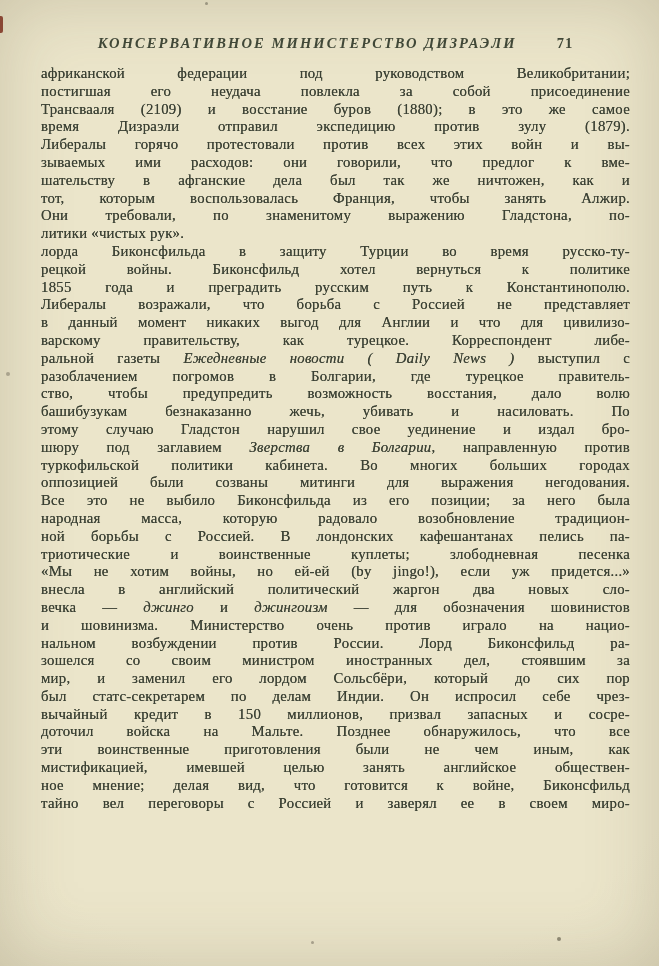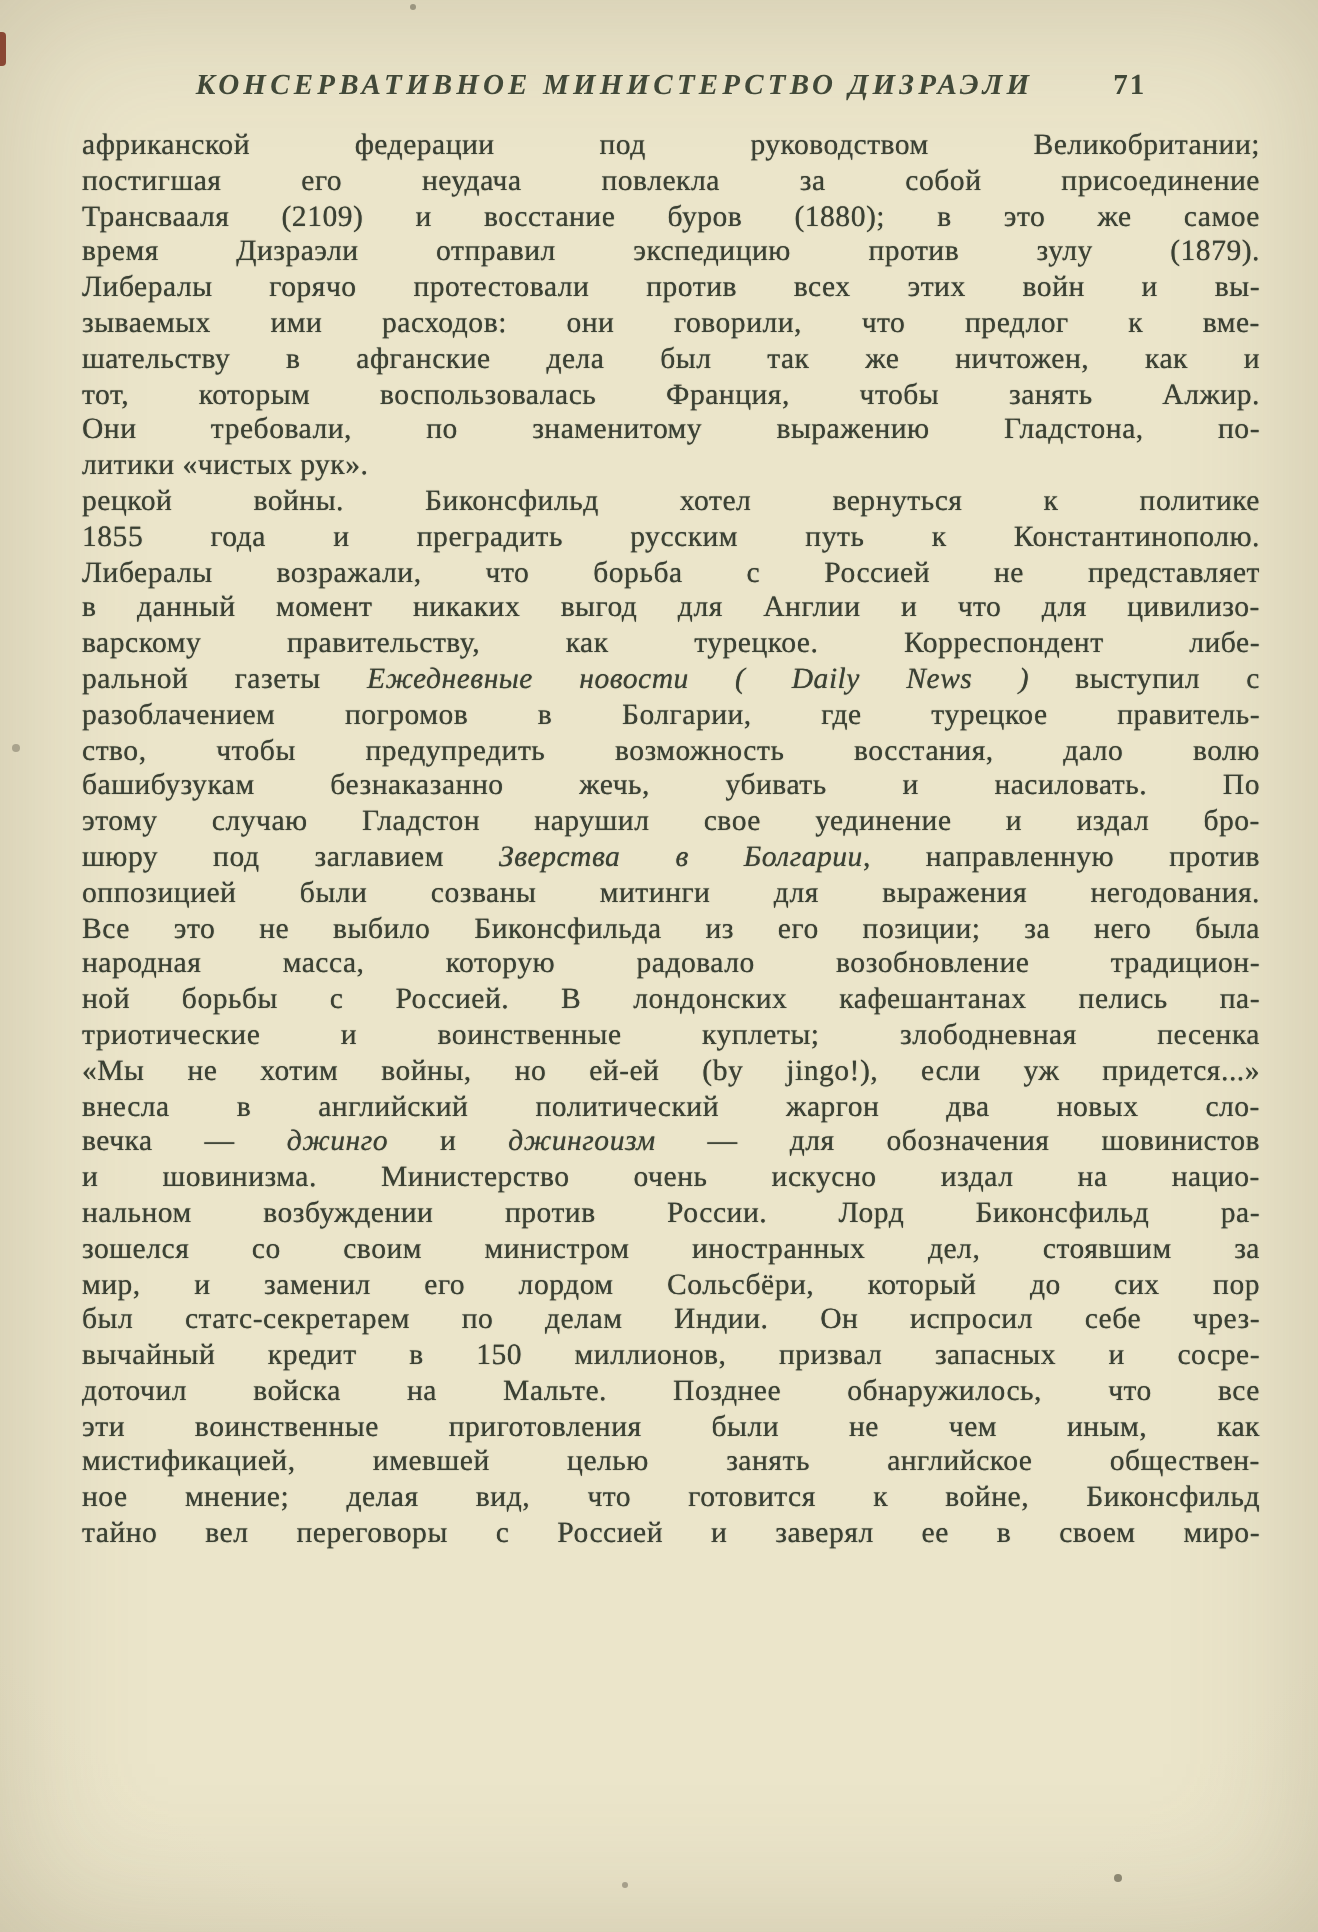"лорда Биконсфильда в защиту Турции" div.line { html: none -> <div><span>лорда Биконсфильда в защиту Турции во время русско-ту-</span></div> }
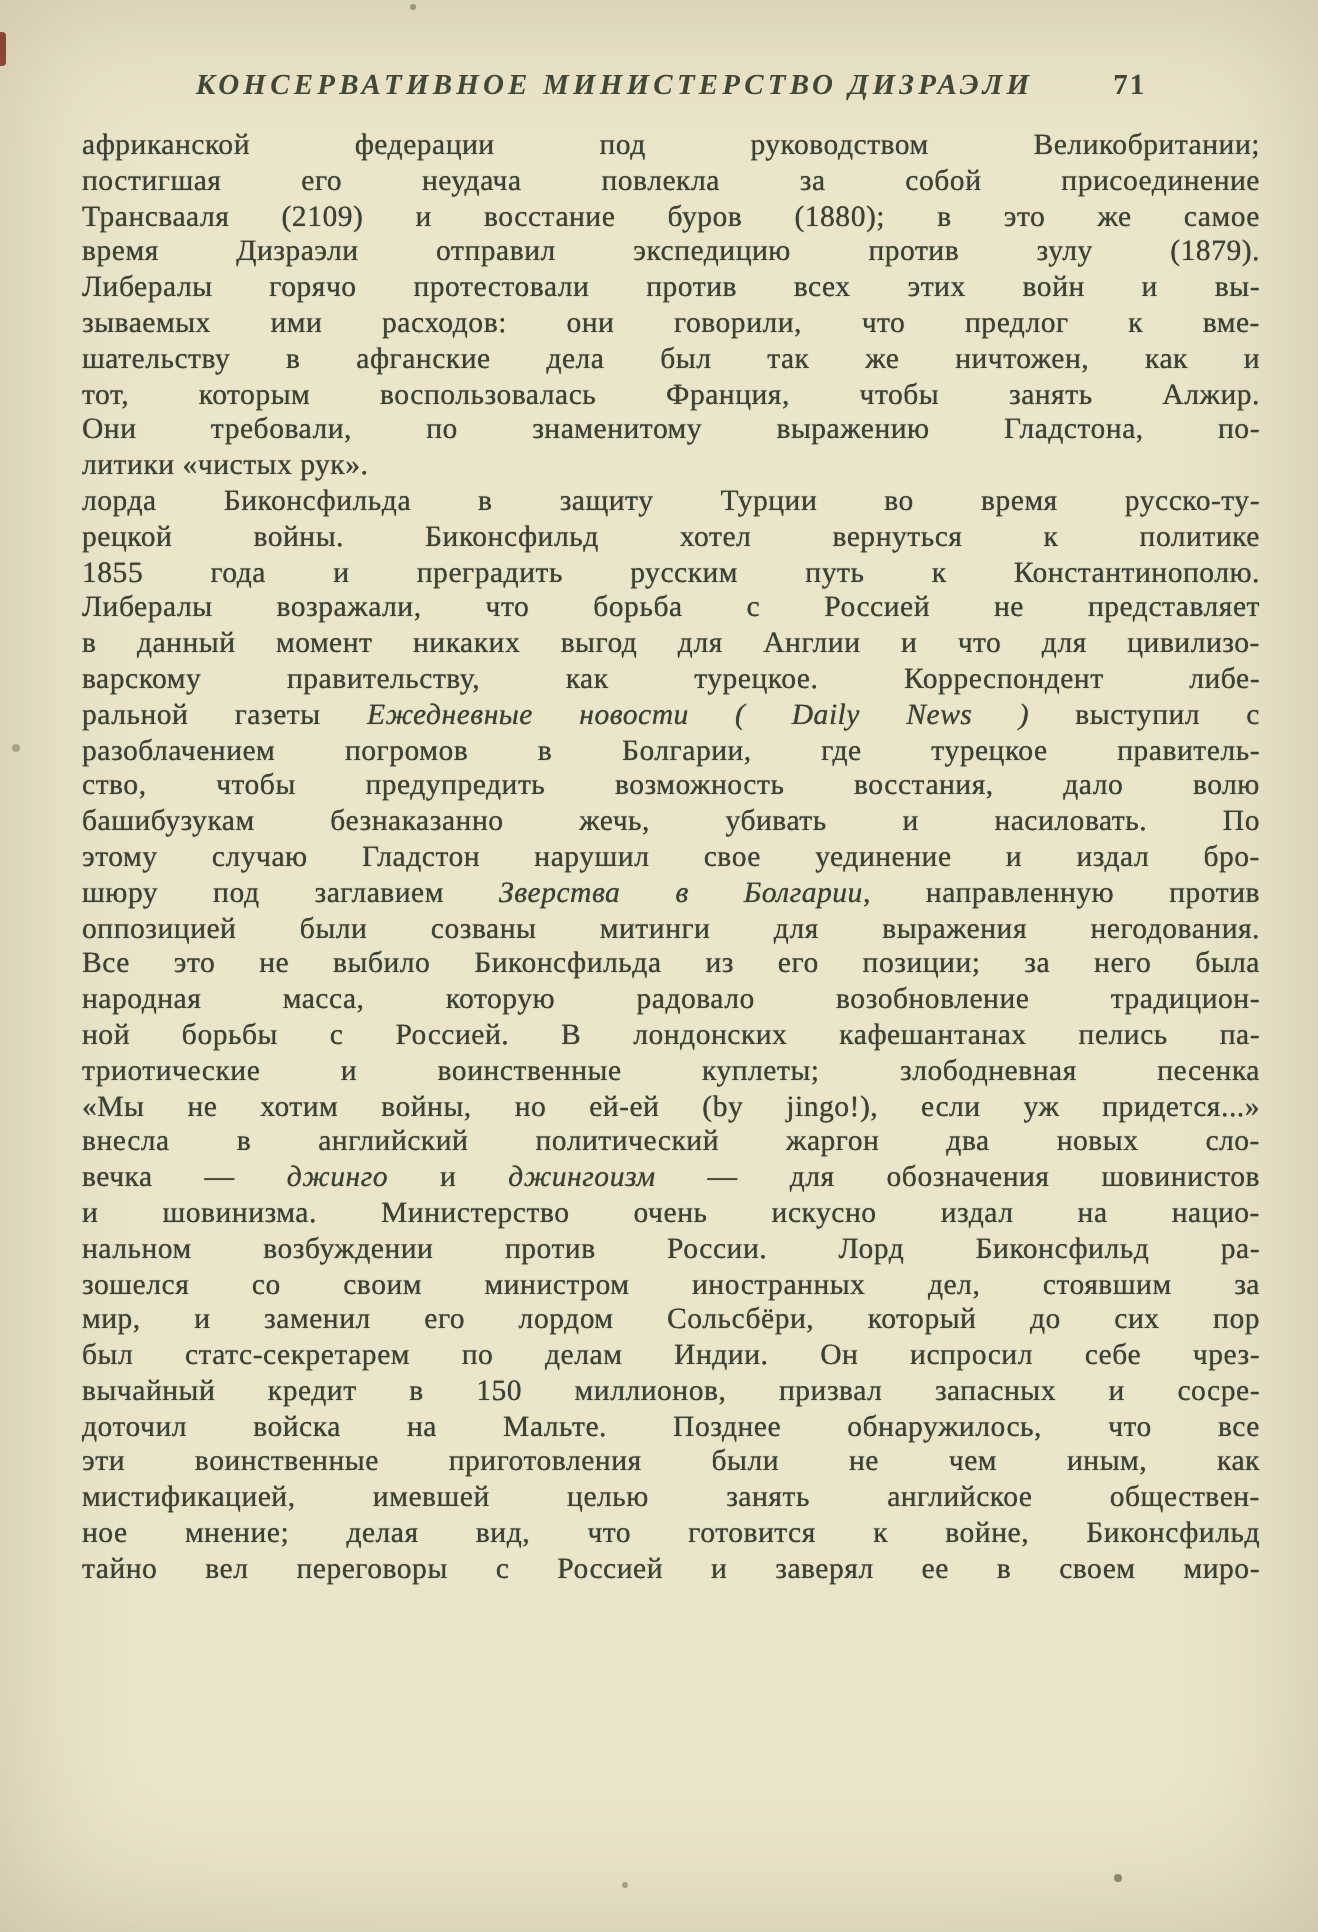"туркофильской политики кабинета. Во" div.line { html: none -> <div><span>туркофильской политики кабинета. Во многих больших городах</span></div> }
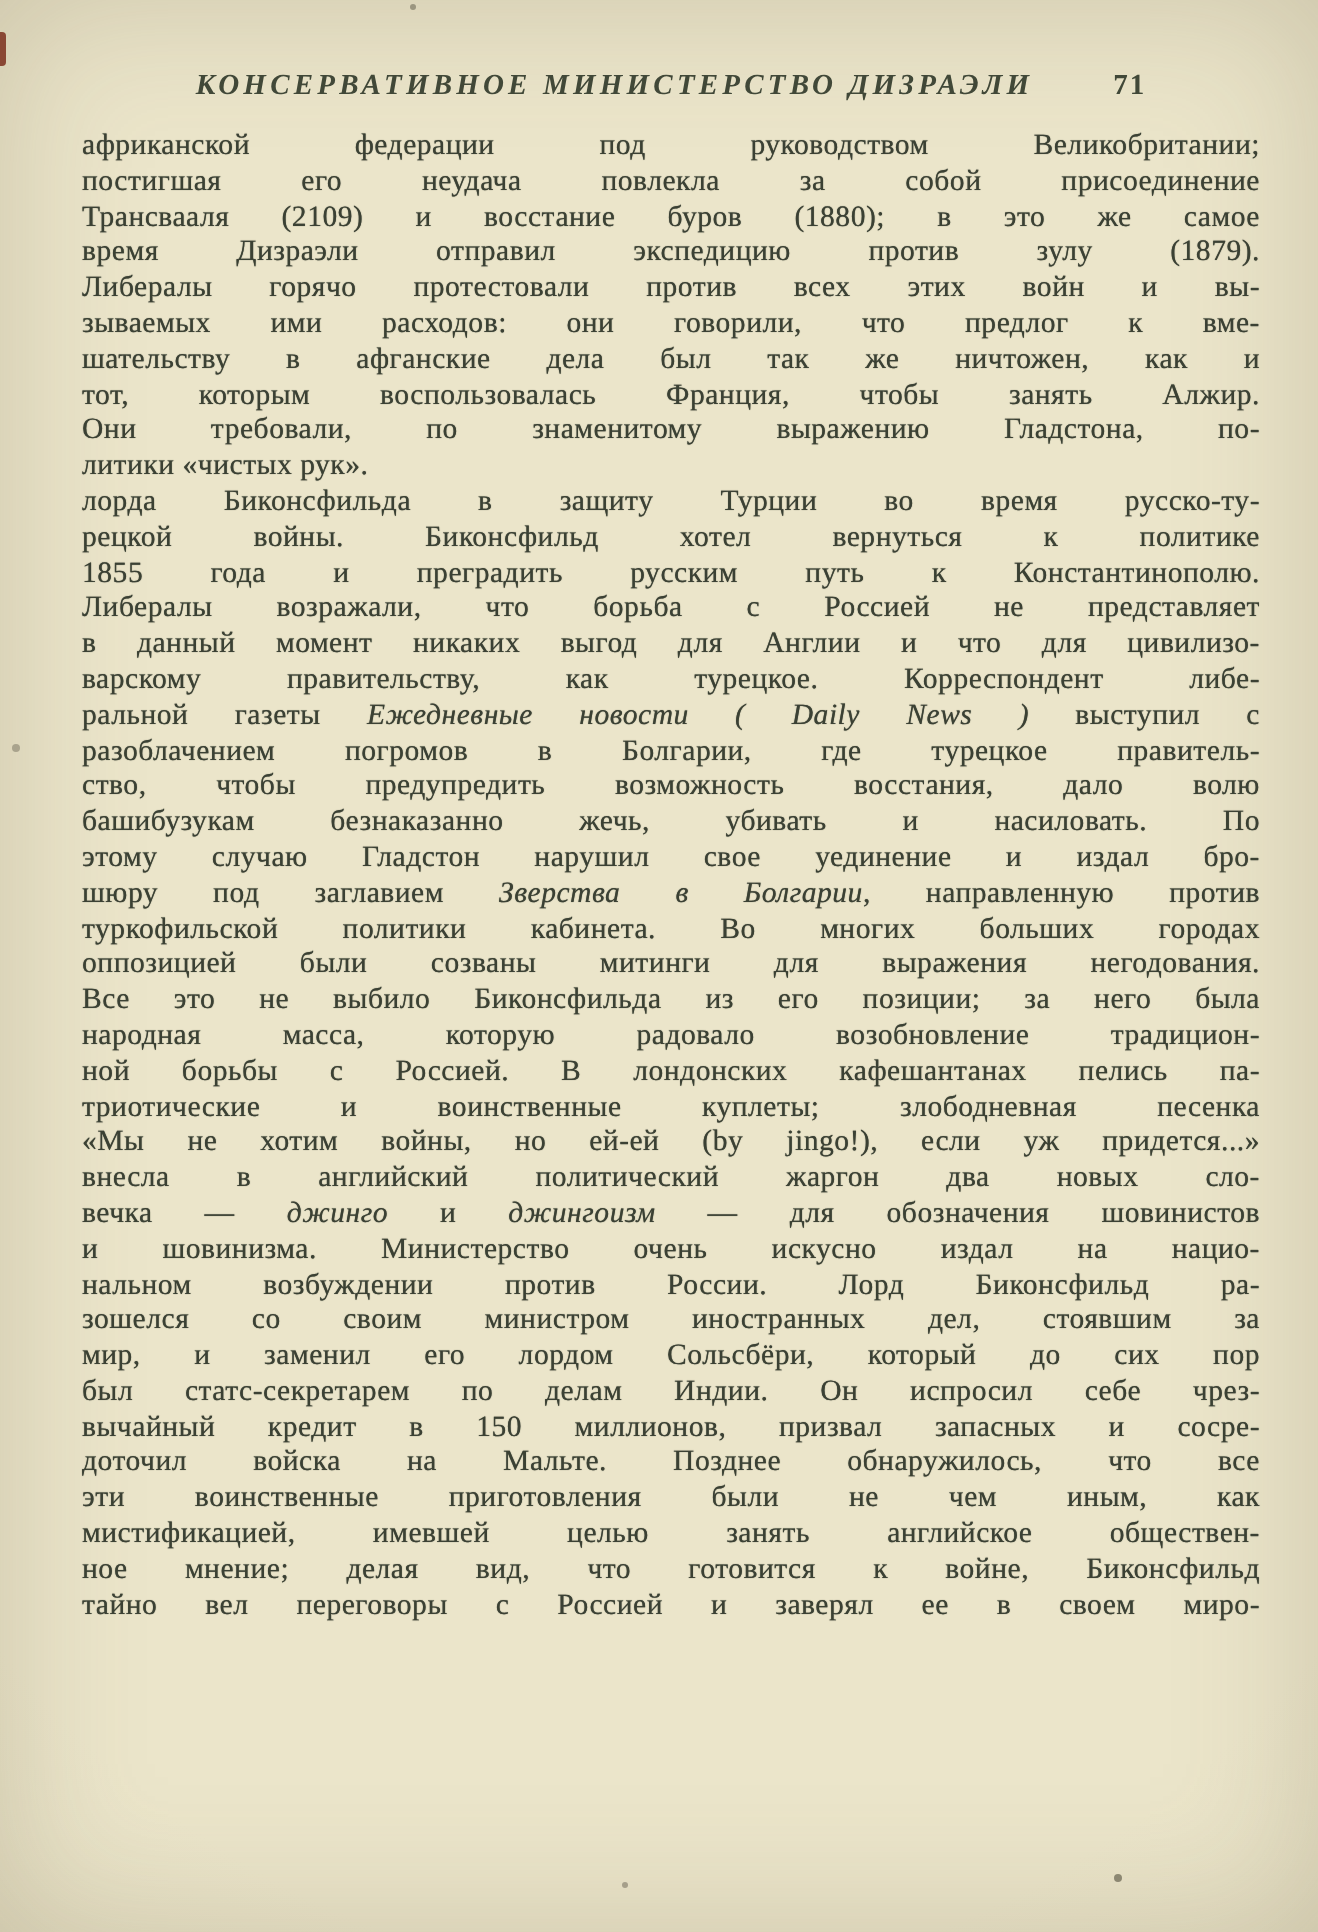"и шовинизма. Министерство очень искусно" span { text: искусно издал -> против играло }
